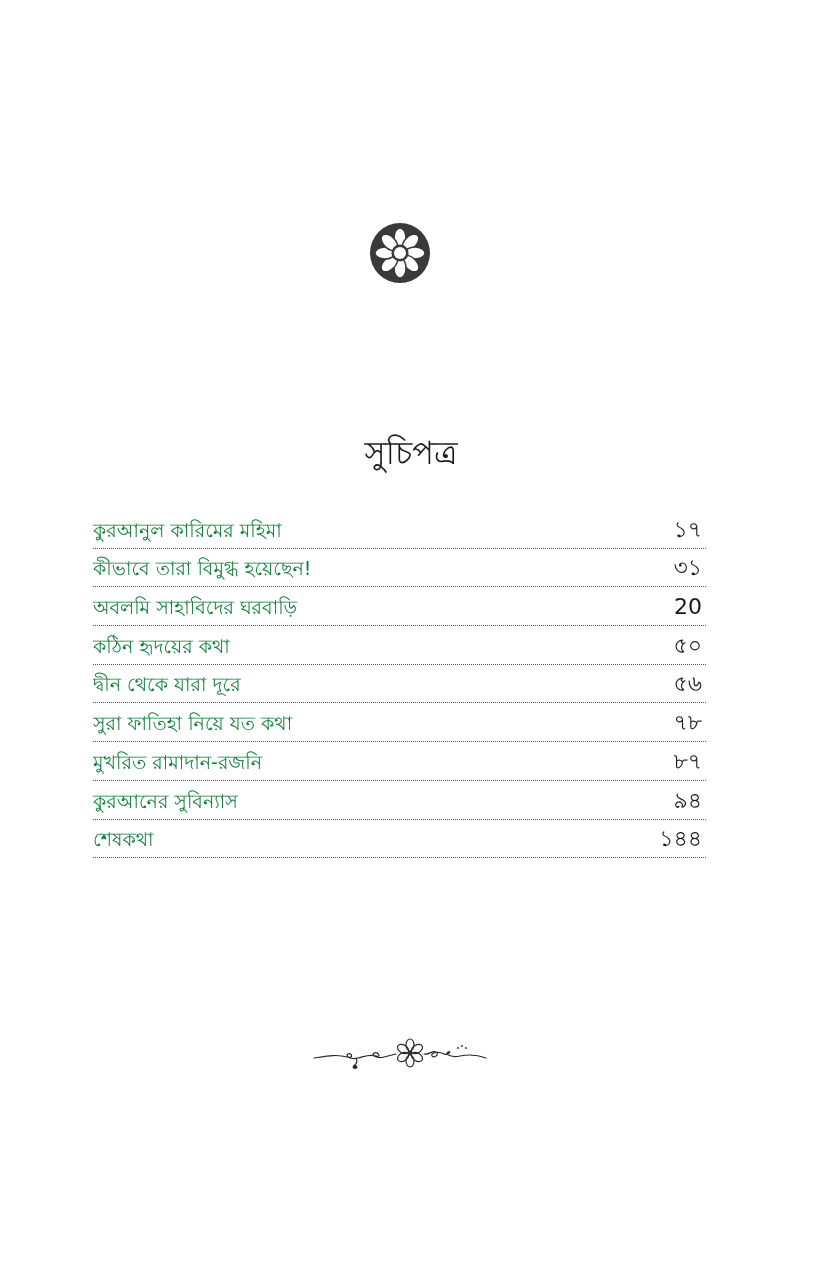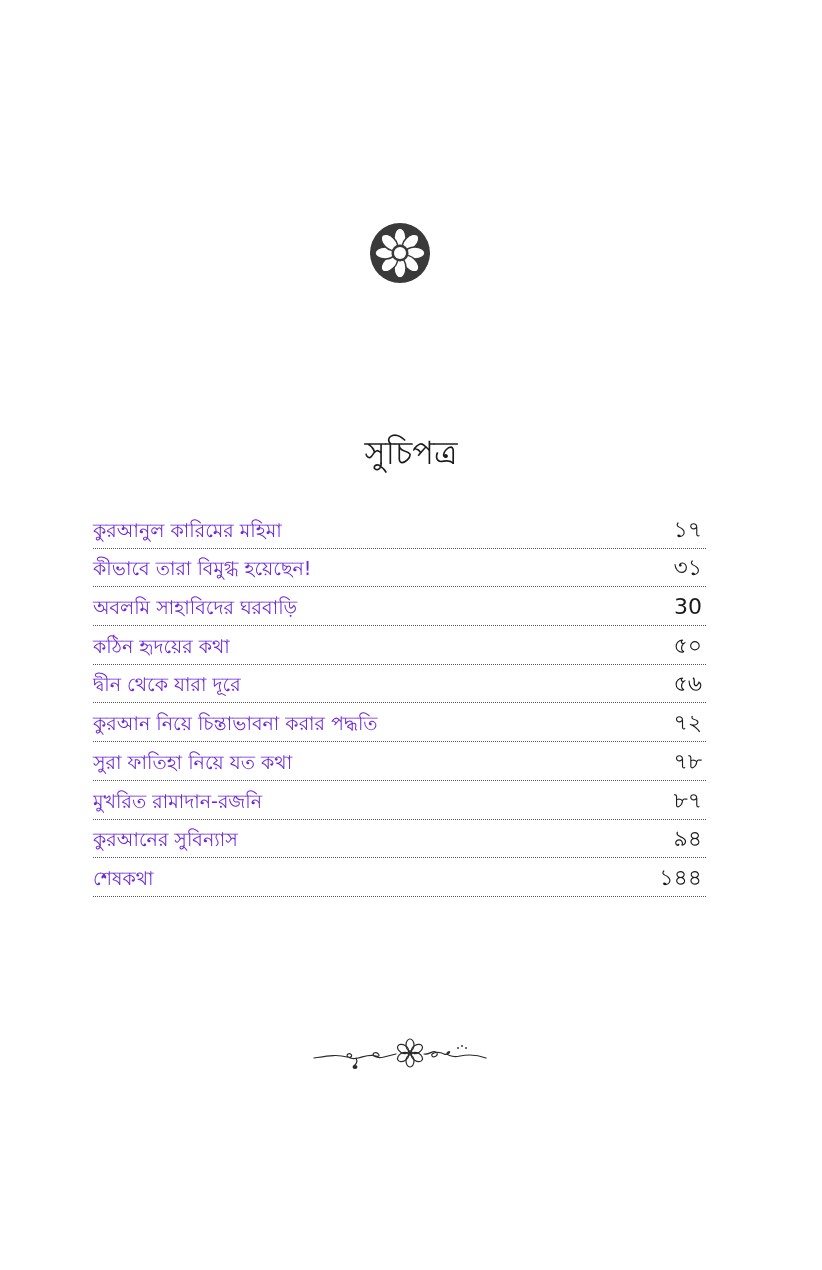"কুরআনুল কারিমের মহিমা" .toc-label { color: #6d28d9 -> #15803d }
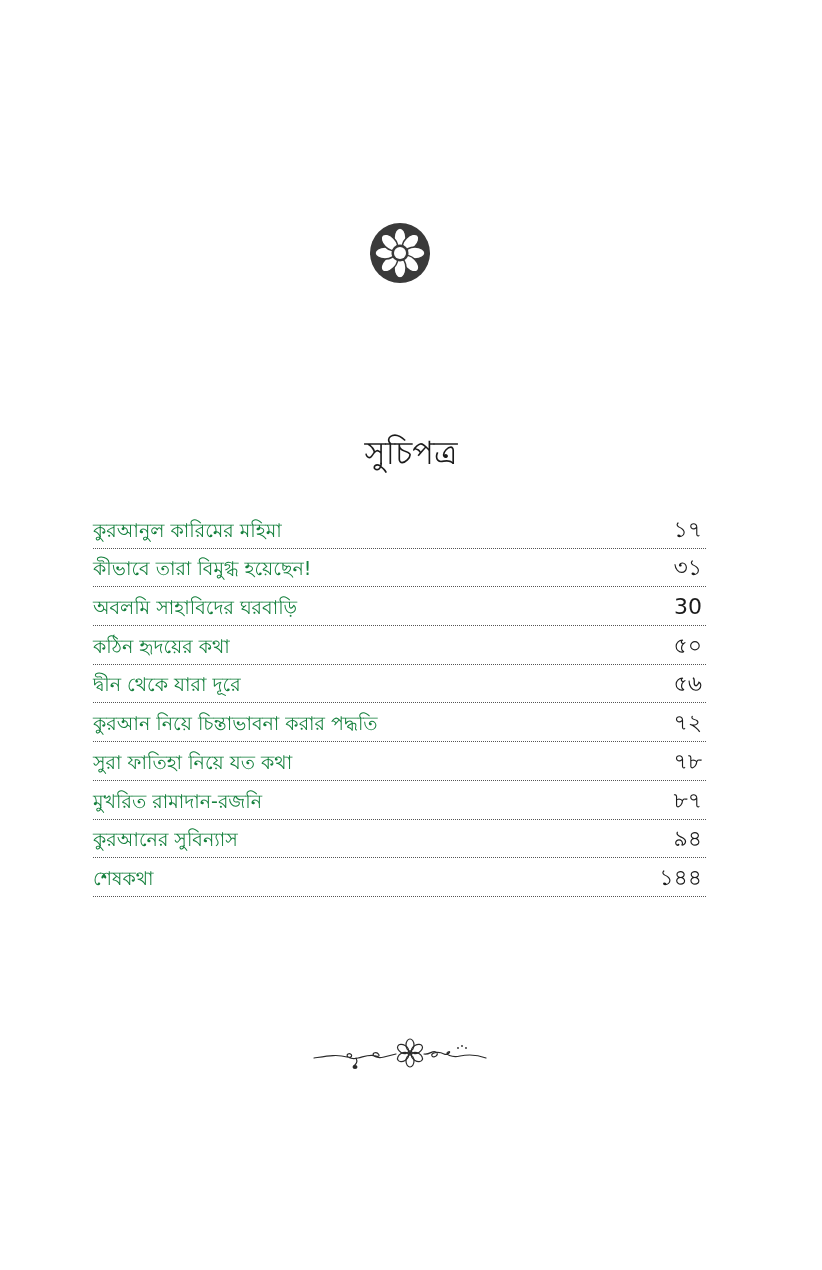"30" span.toc-page { text: 30 -> 20 }
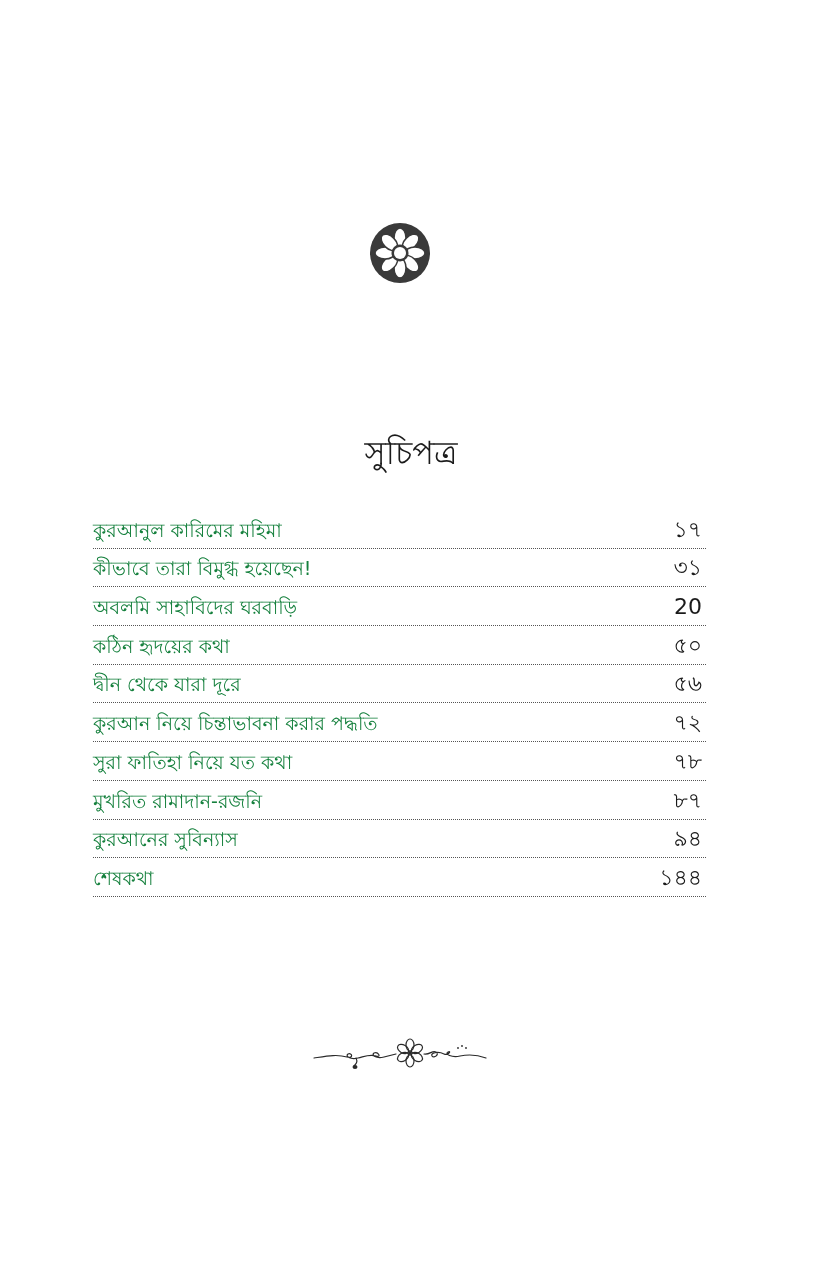"কুরআন নিয়ে চিন্তাভাবনা করার পদ্ধতি" li.toc-row { html: <li> <span>কুরআন নিয়ে চিন্তাভাবনা করার পদ্ধতি</span> <span>৭২</span> </li> -> none }
